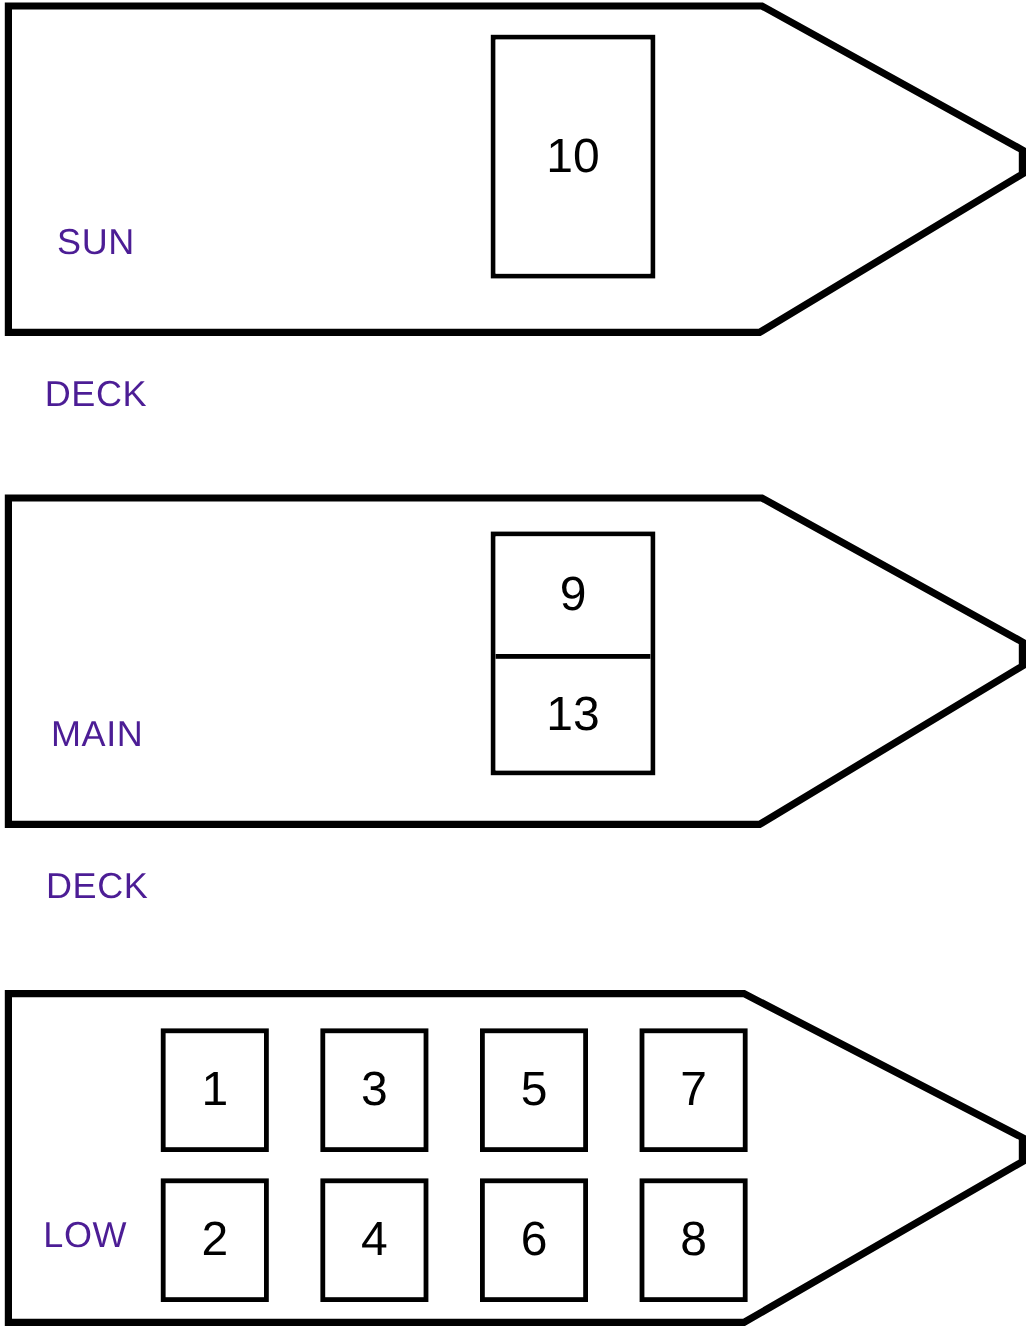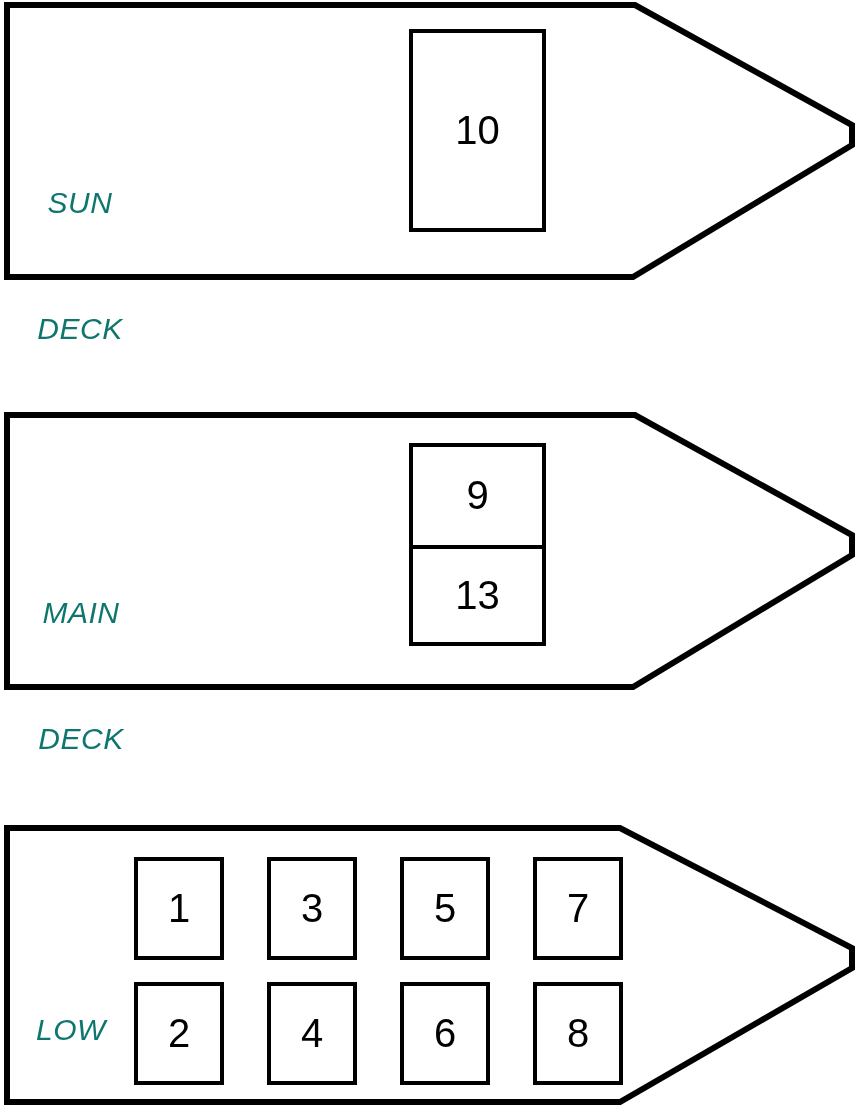"SUN" .deck-label { color: #0f766e -> #4c1d95; font-style: italic -> none }
